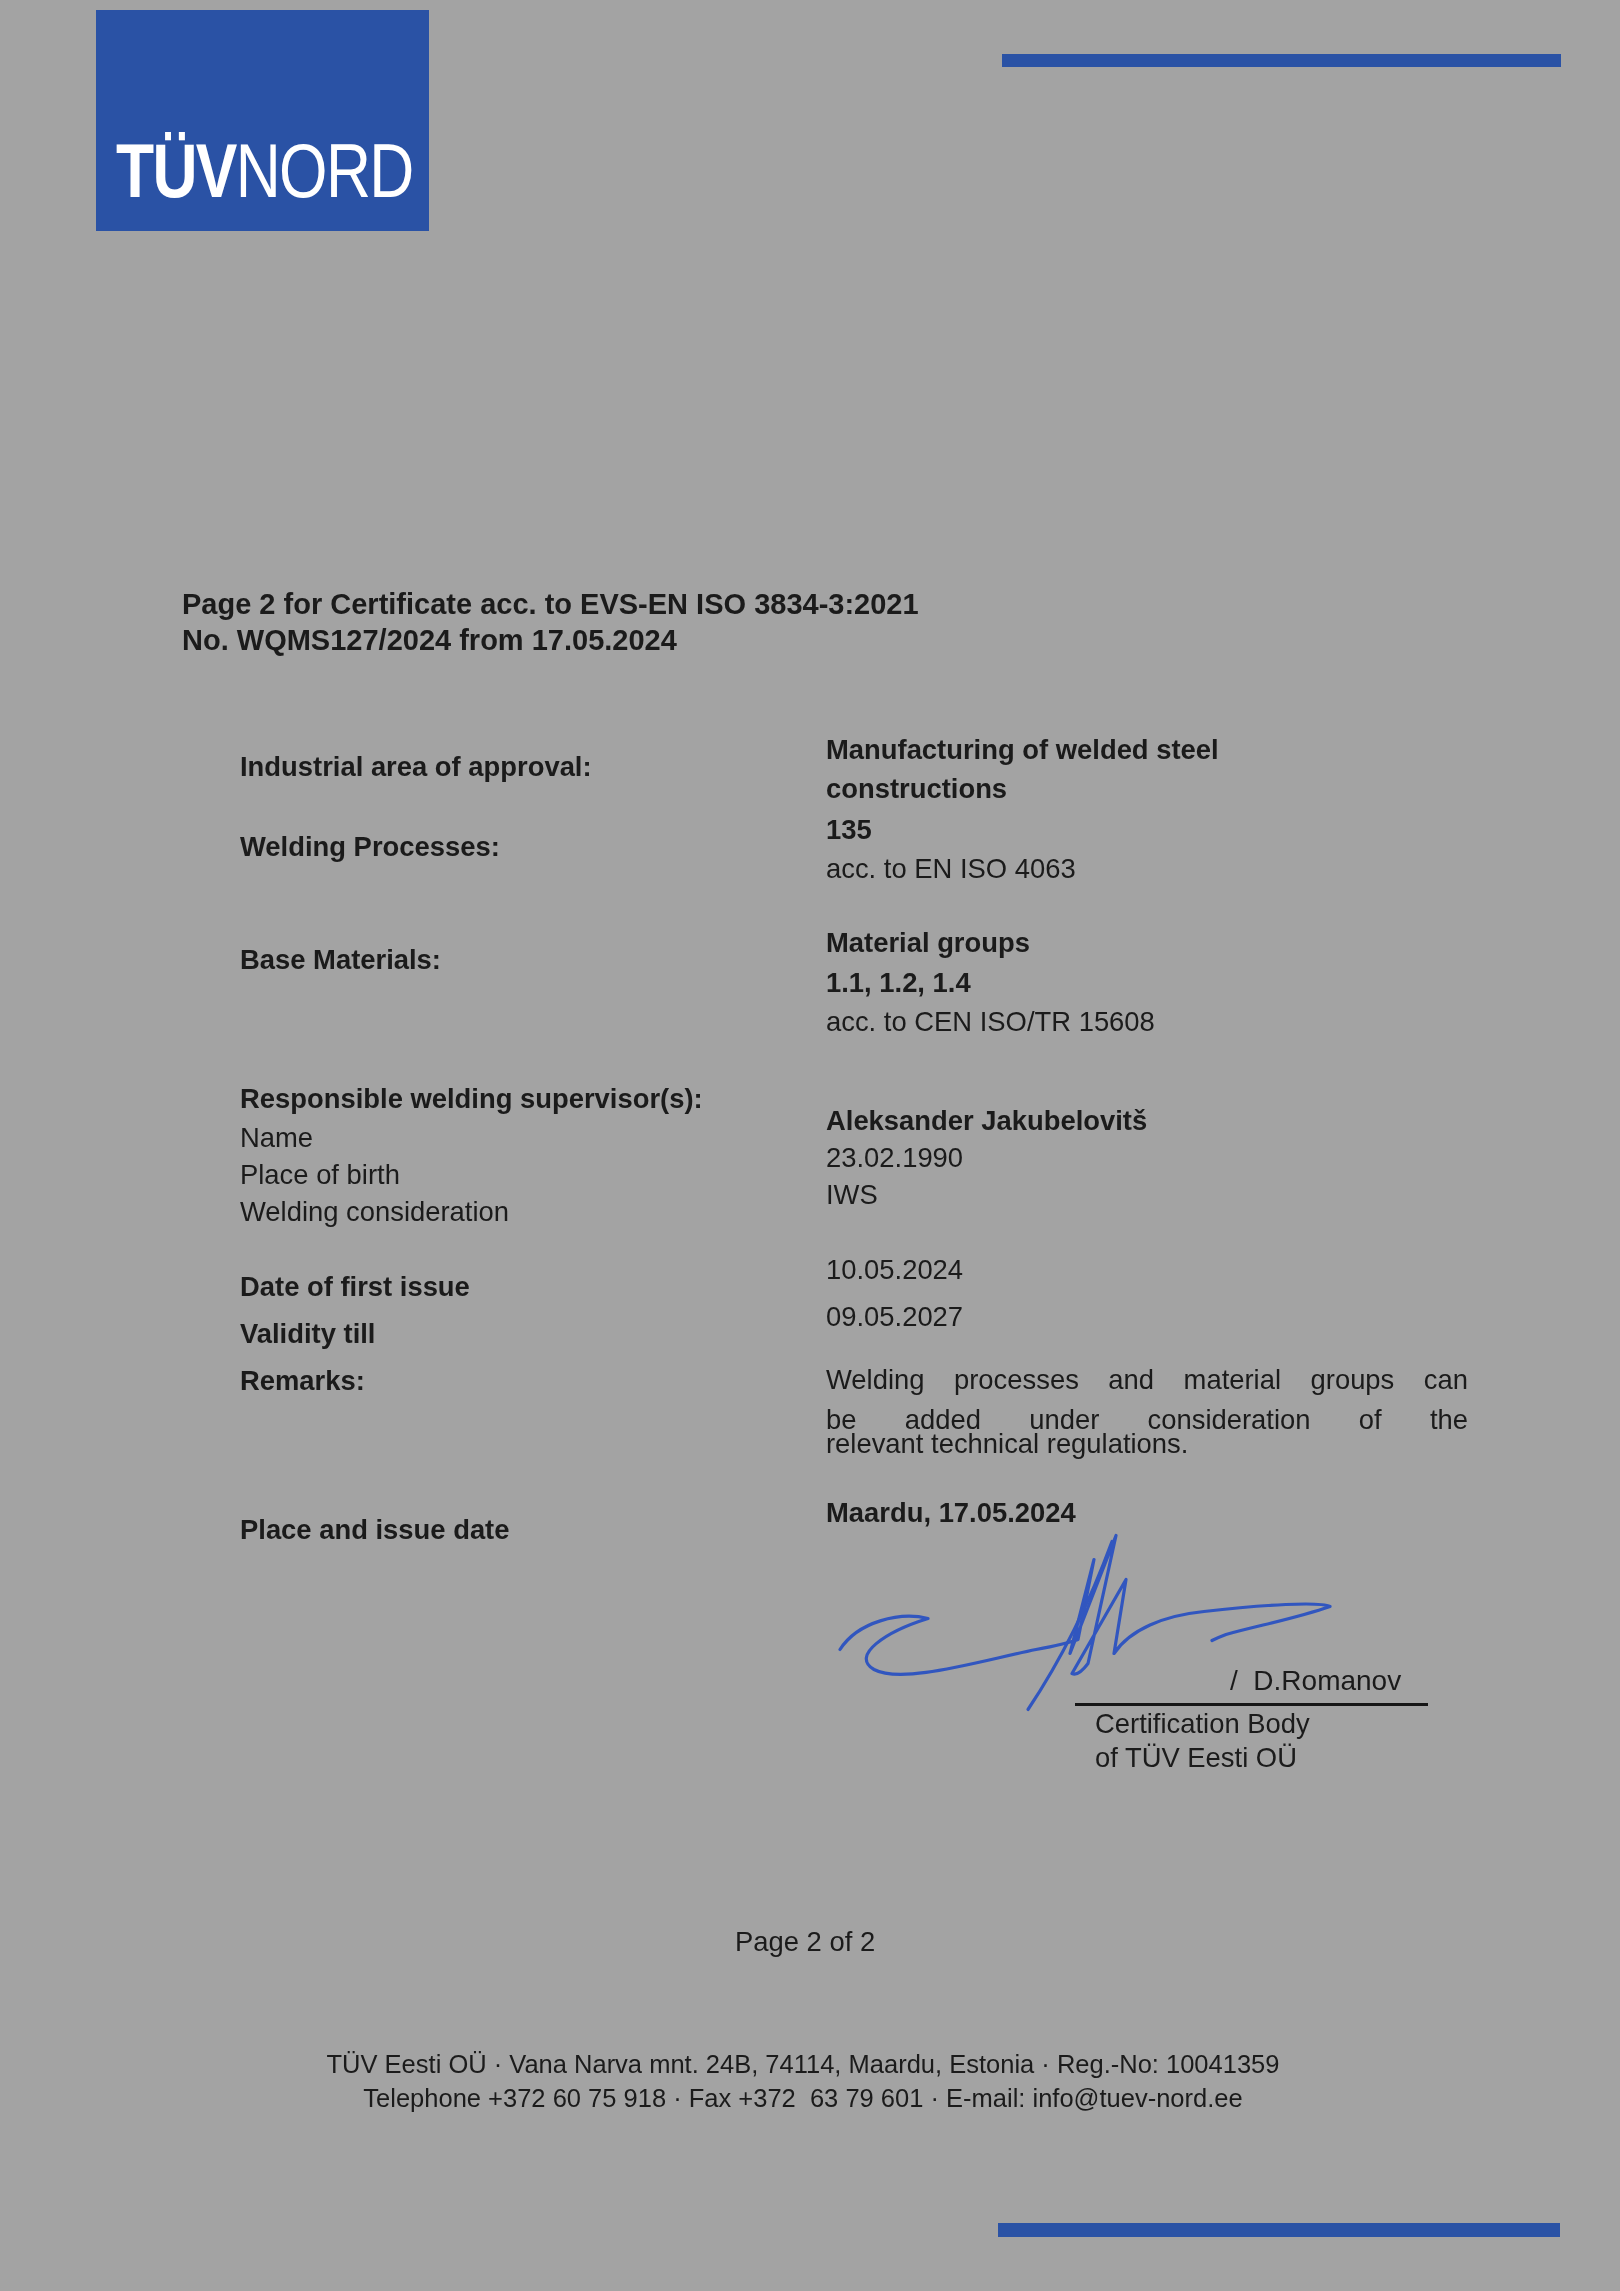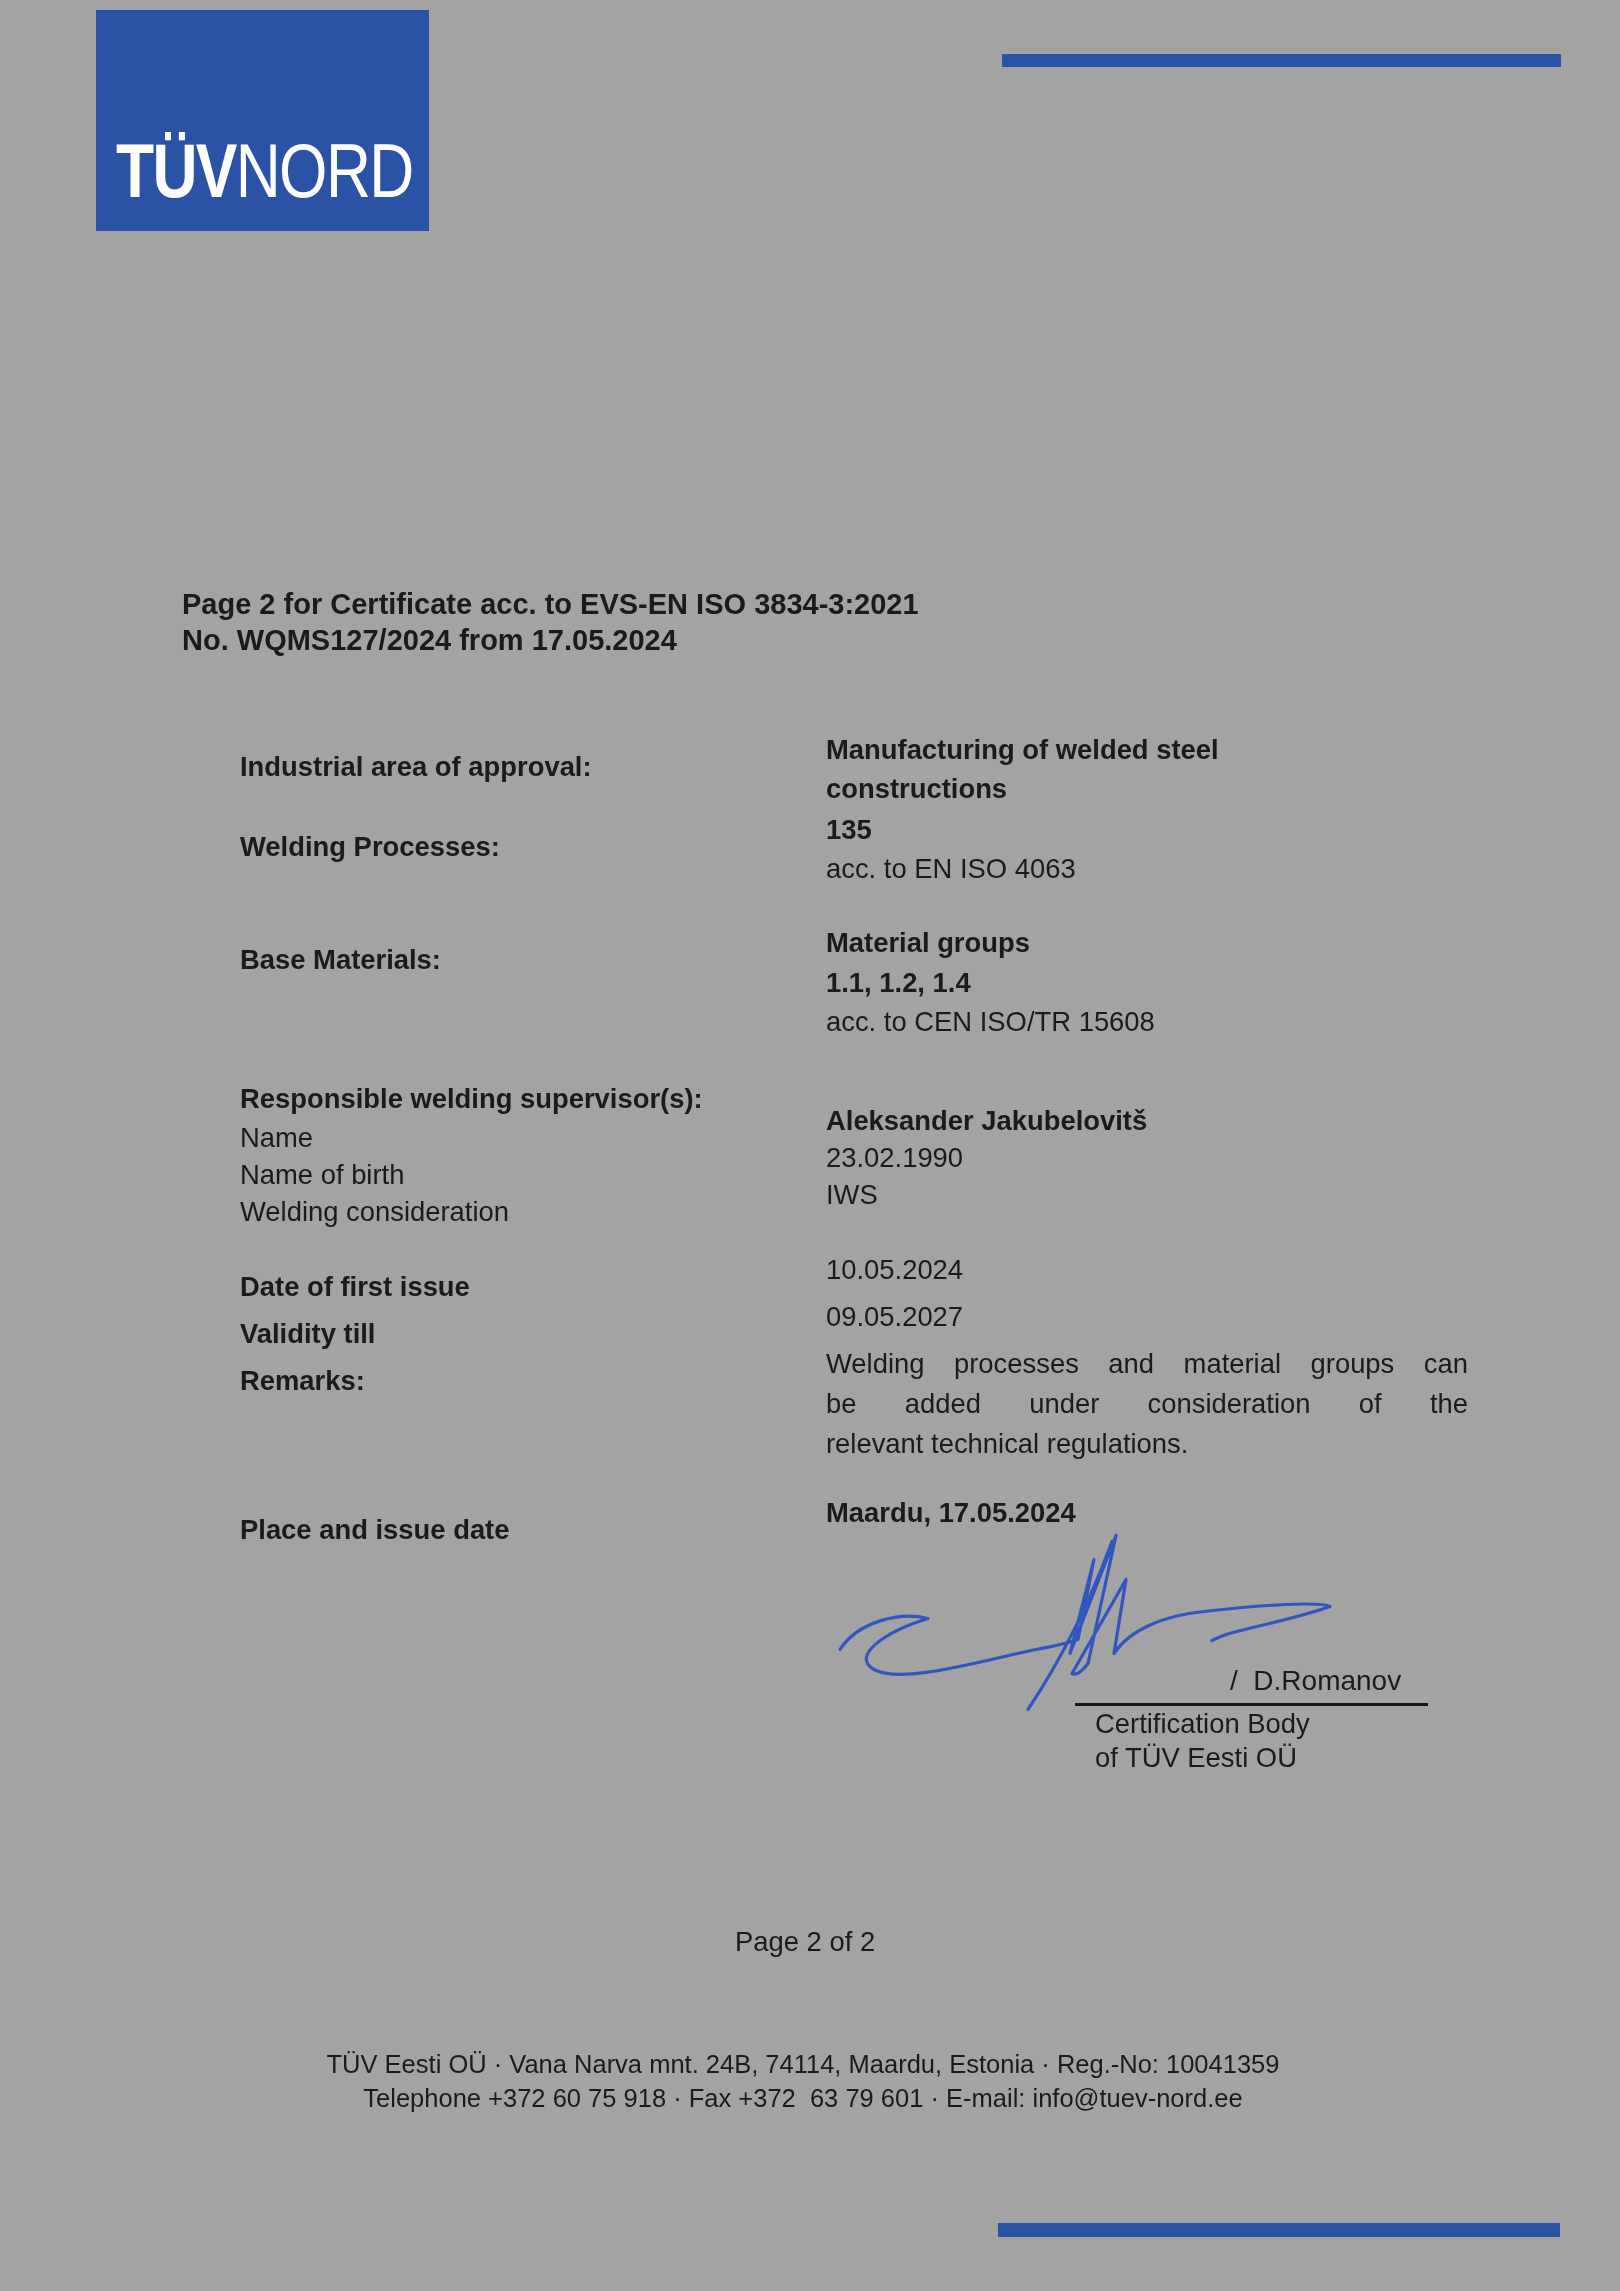"Name of birth" div.abs { text: Name -> Place }
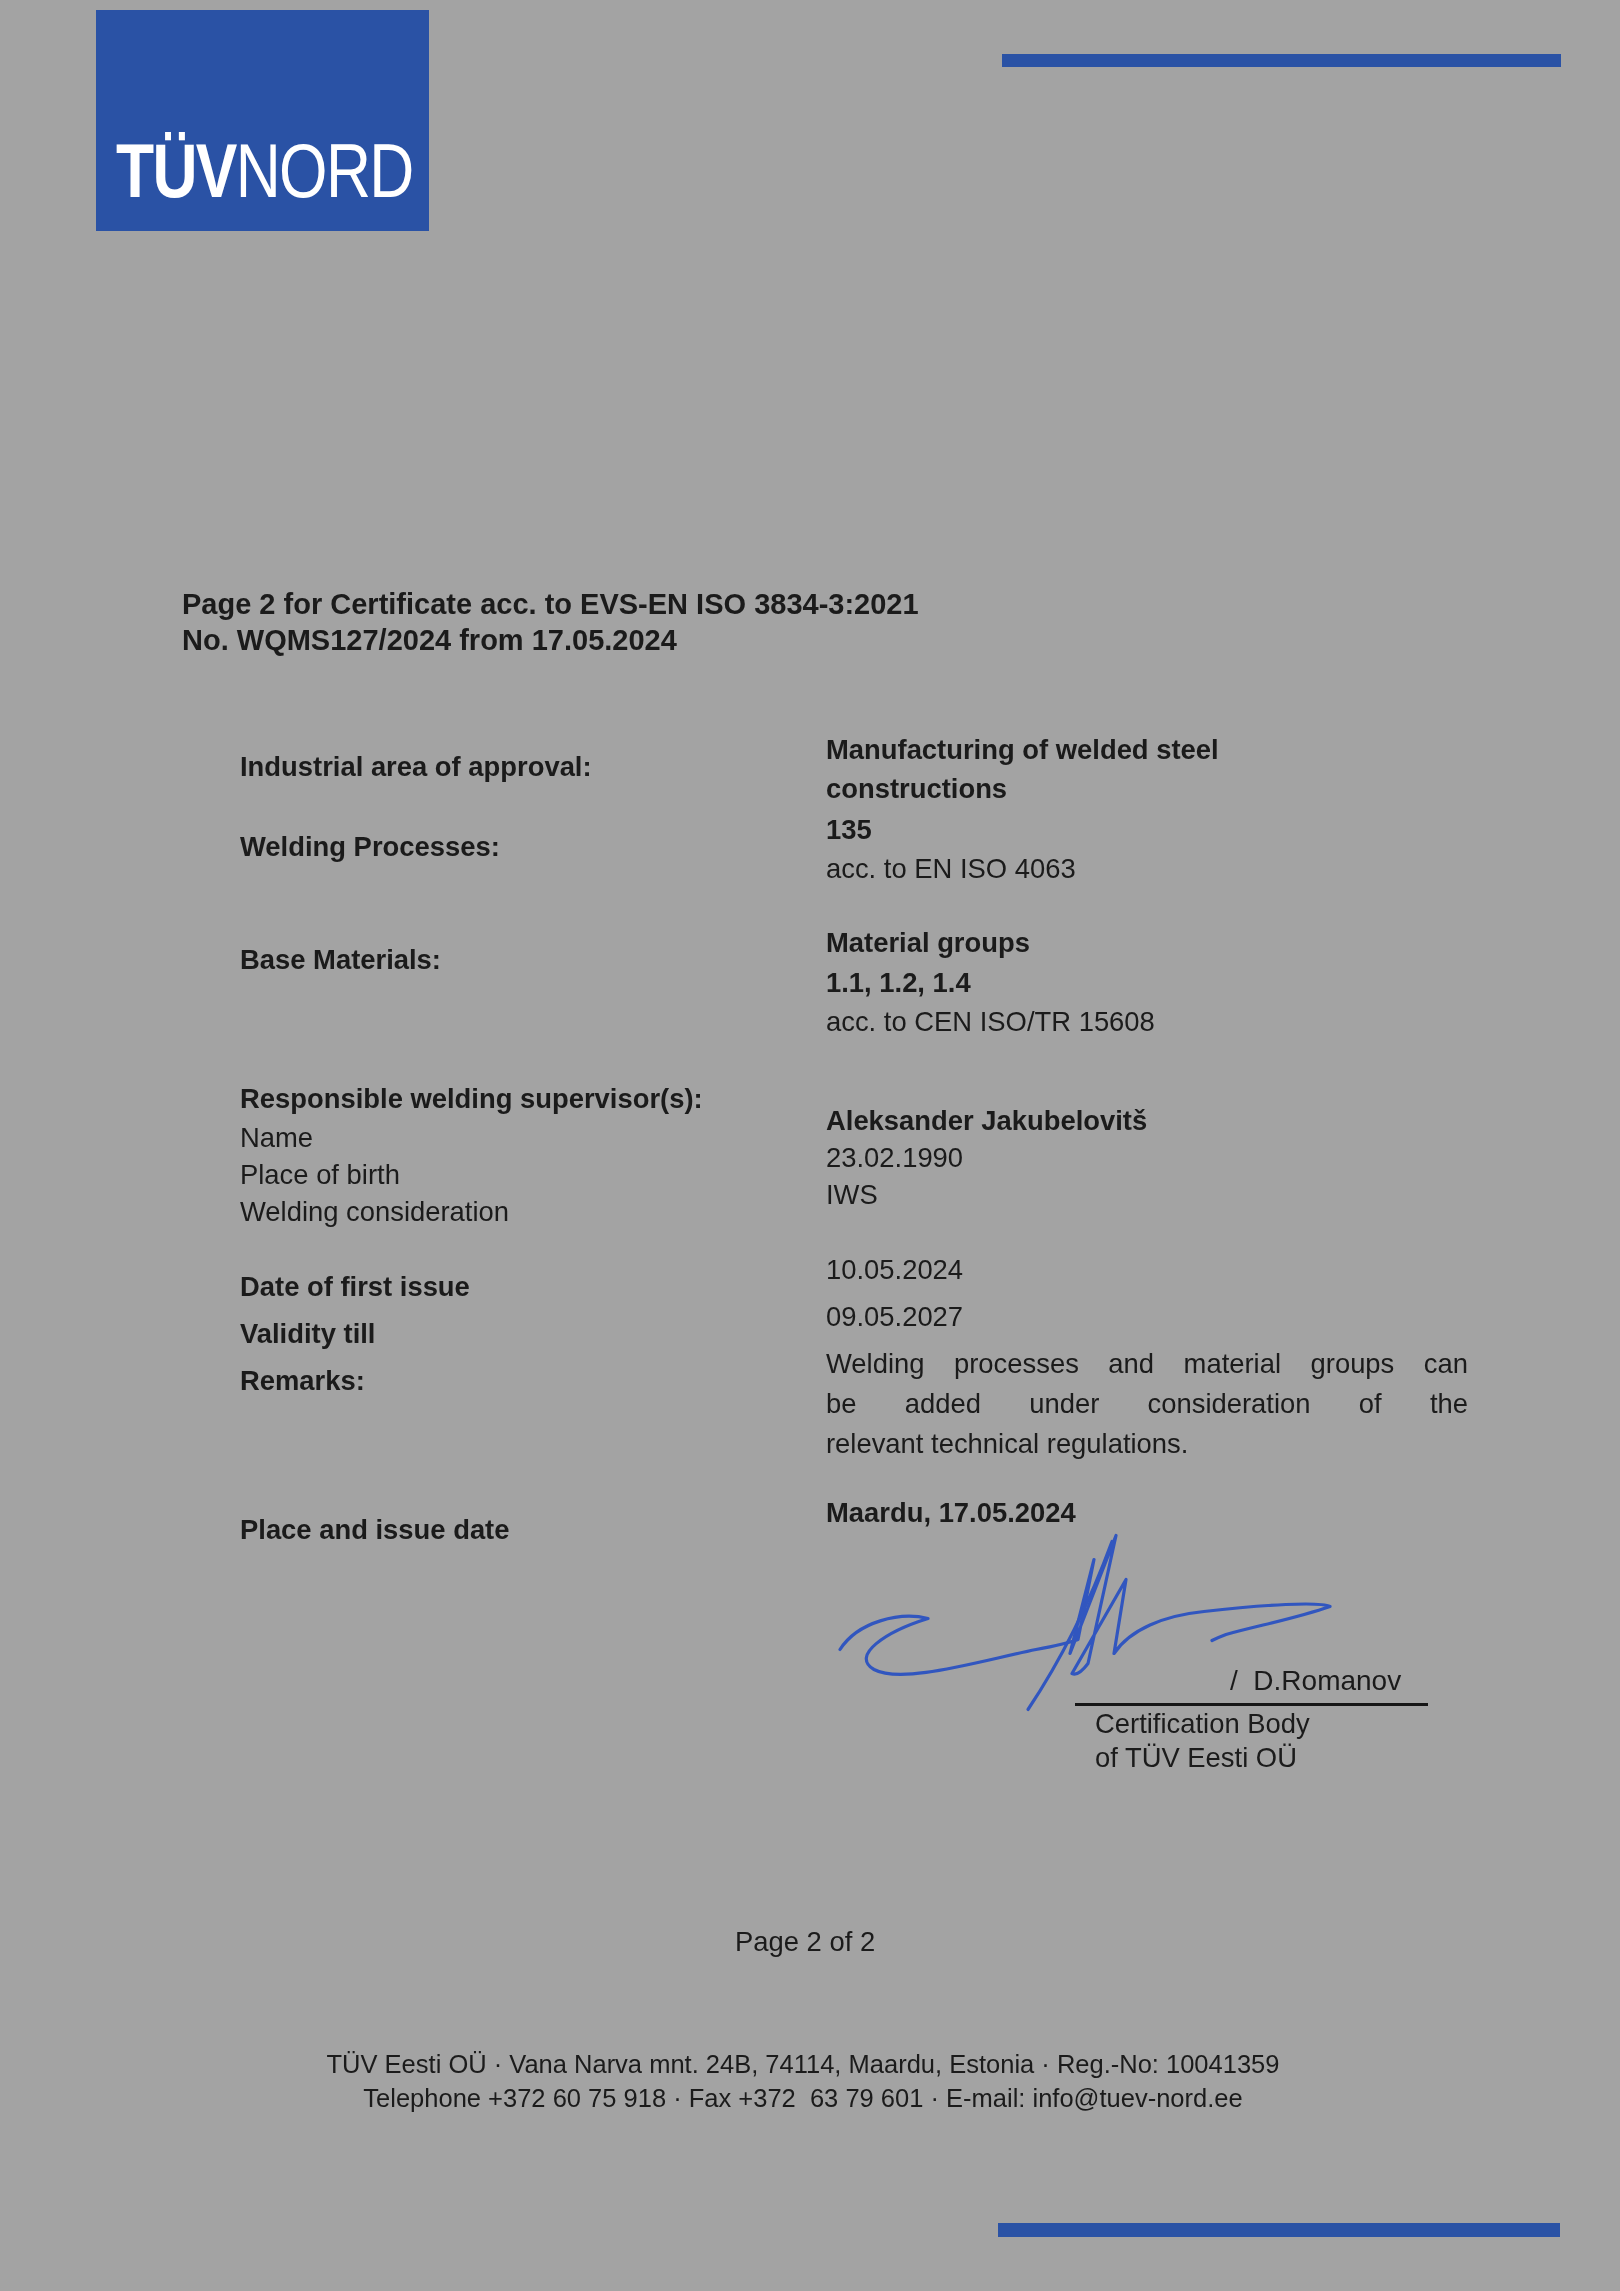"Welding processes and material groups" .justify { margin-top: none -> 16px }
